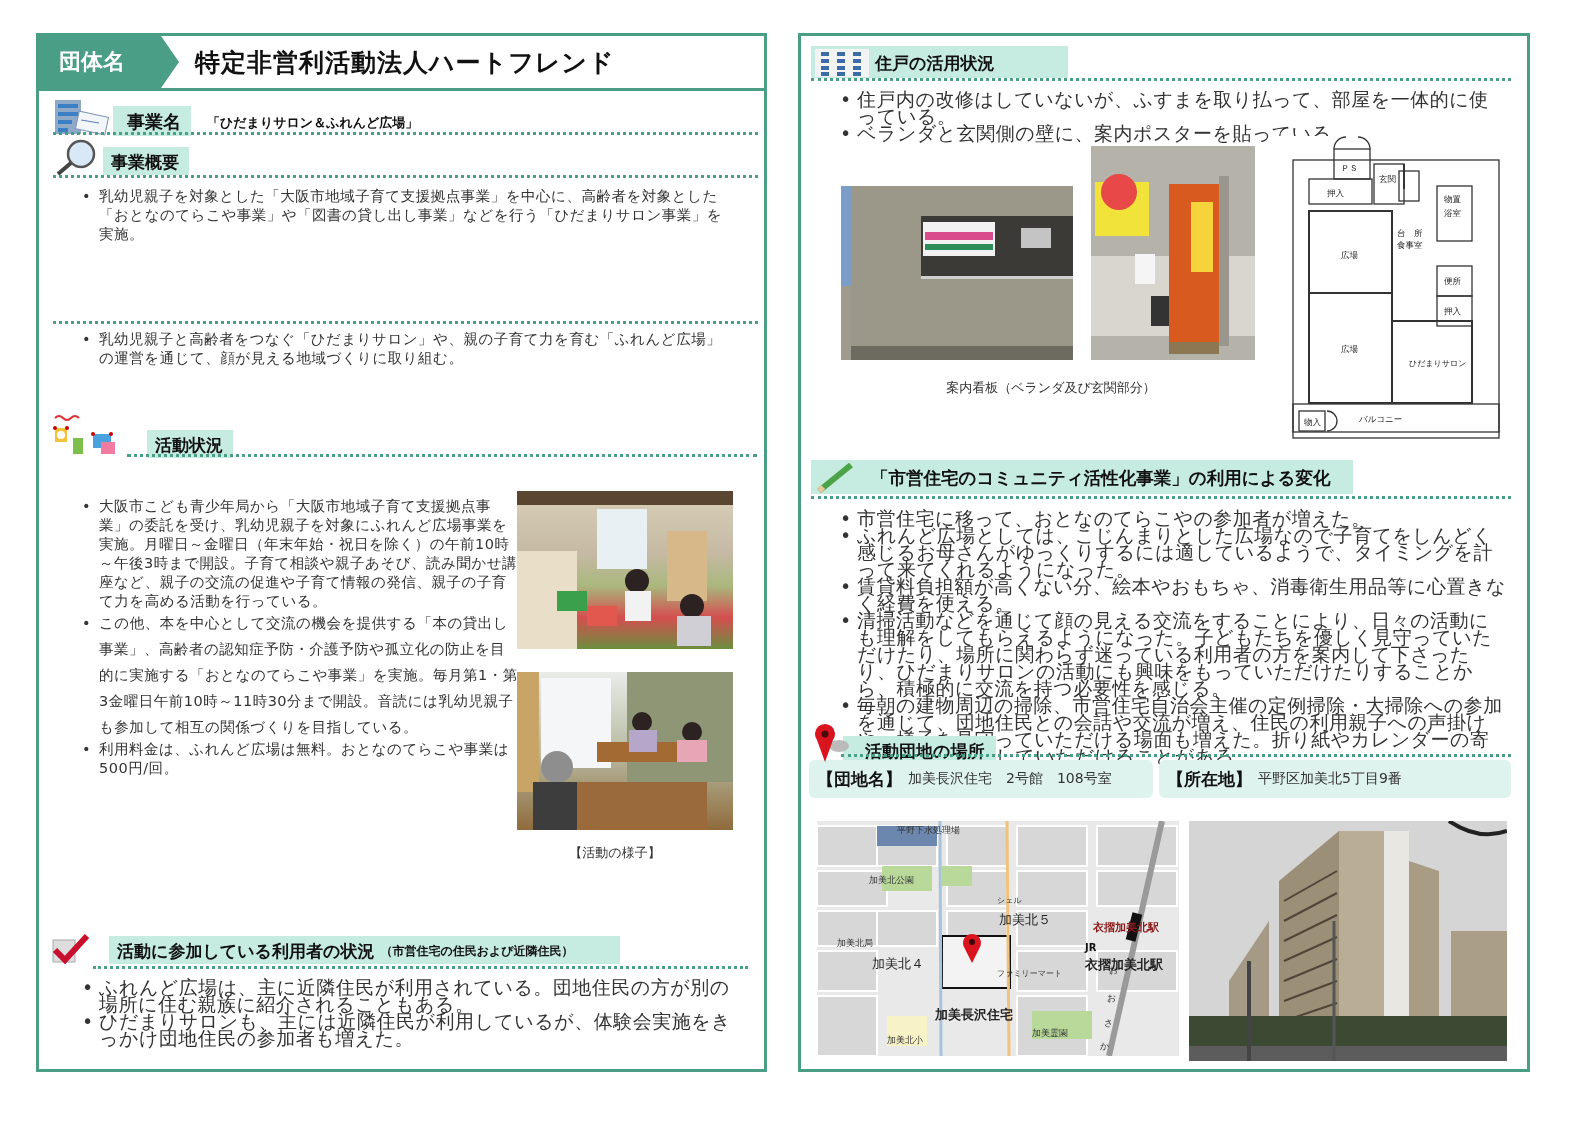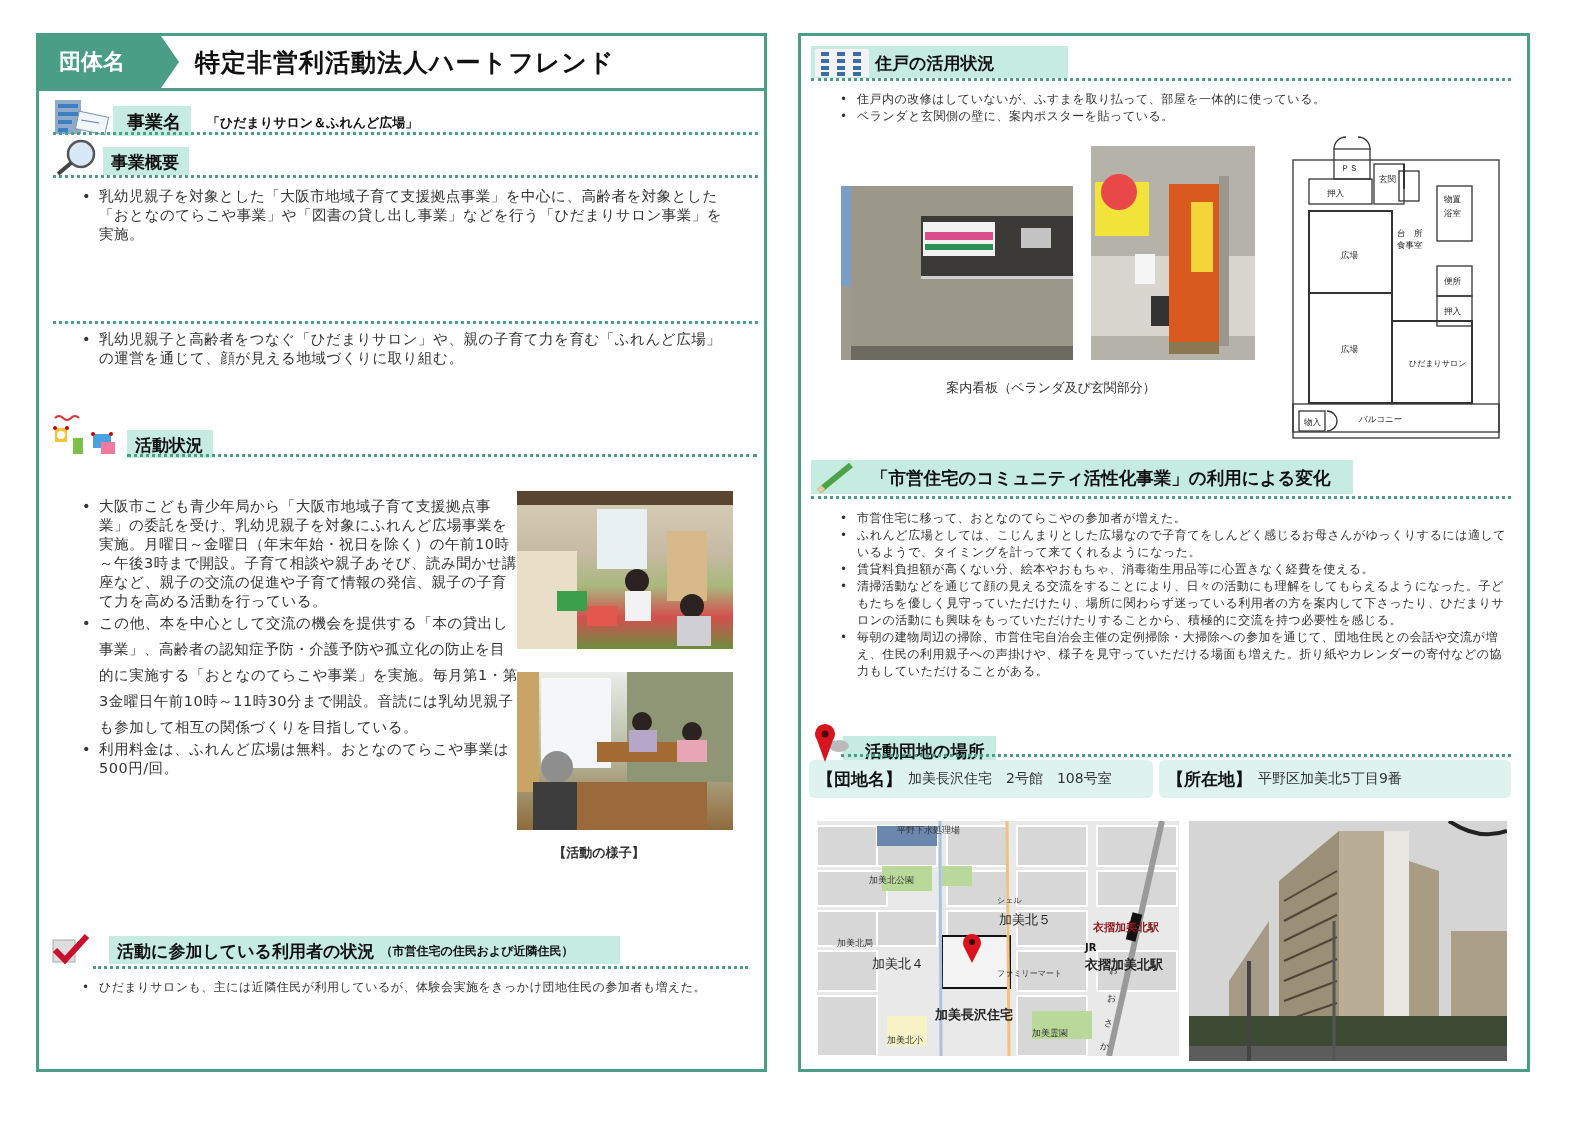"住戸内の改修はしていないが、ふすまを取り払って、部屋を一体的に使っている。" ul.bullets li { font-size: 12px -> 19px }
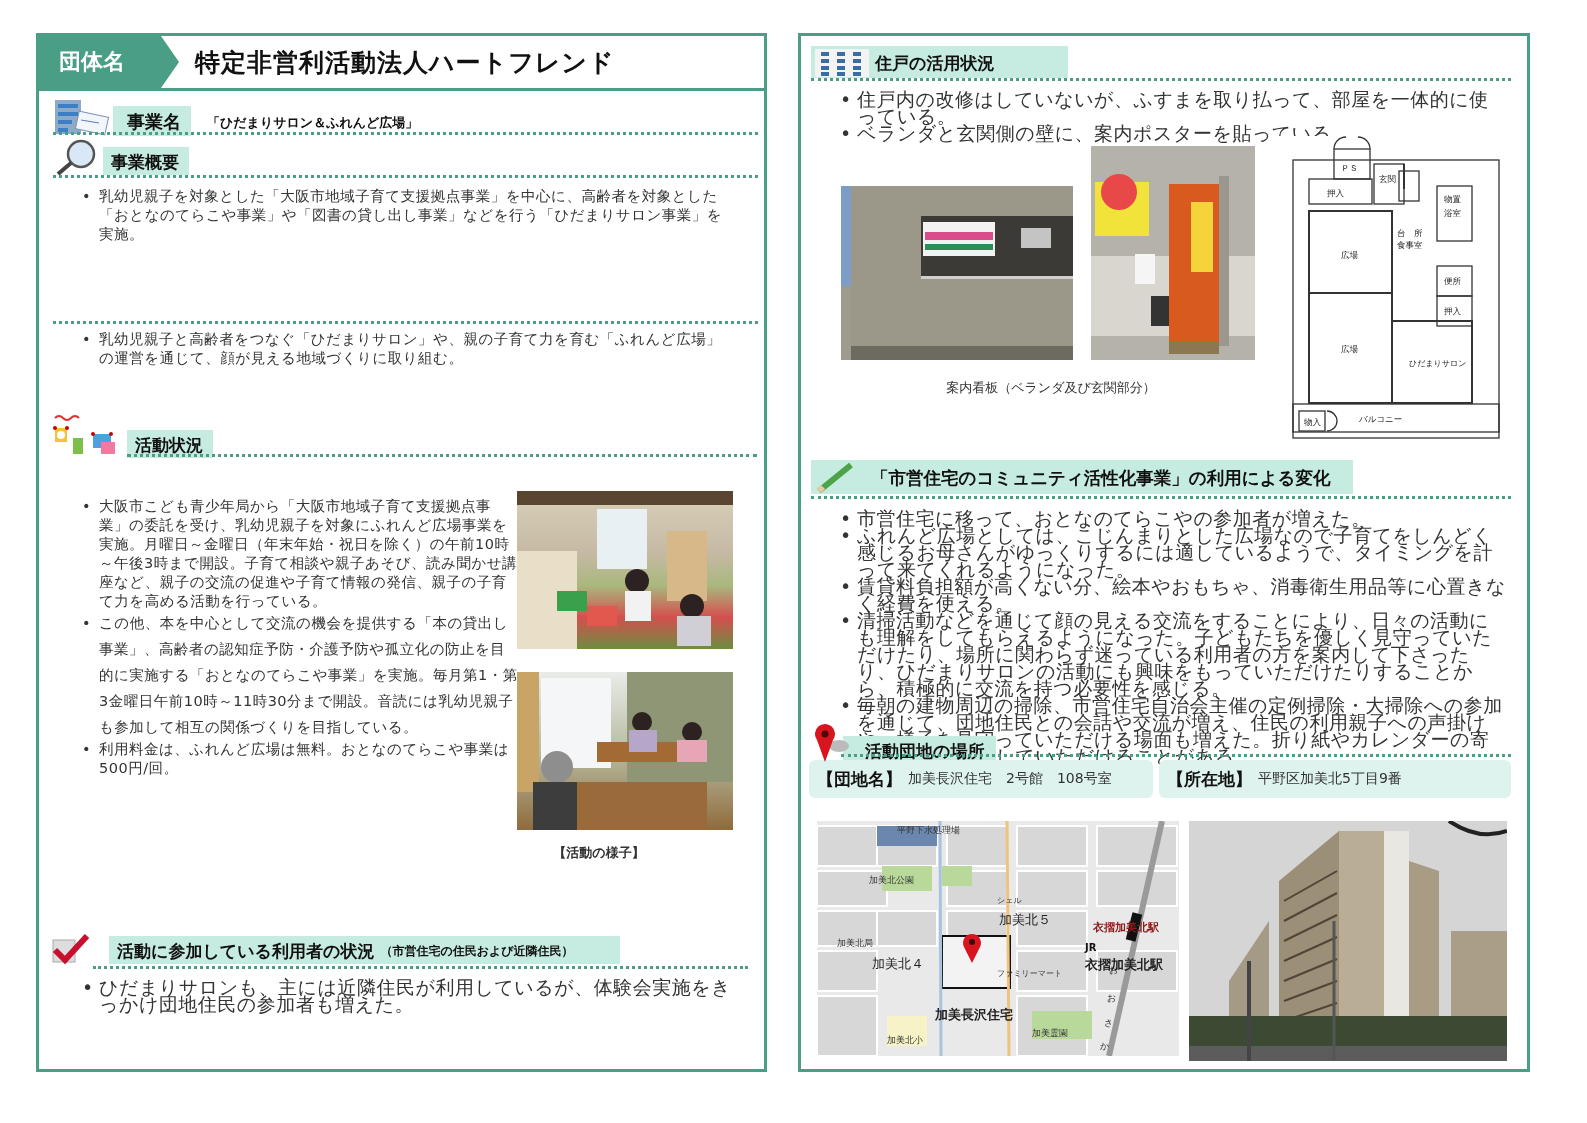"活動状況" div.sec { gap: none -> 20px }
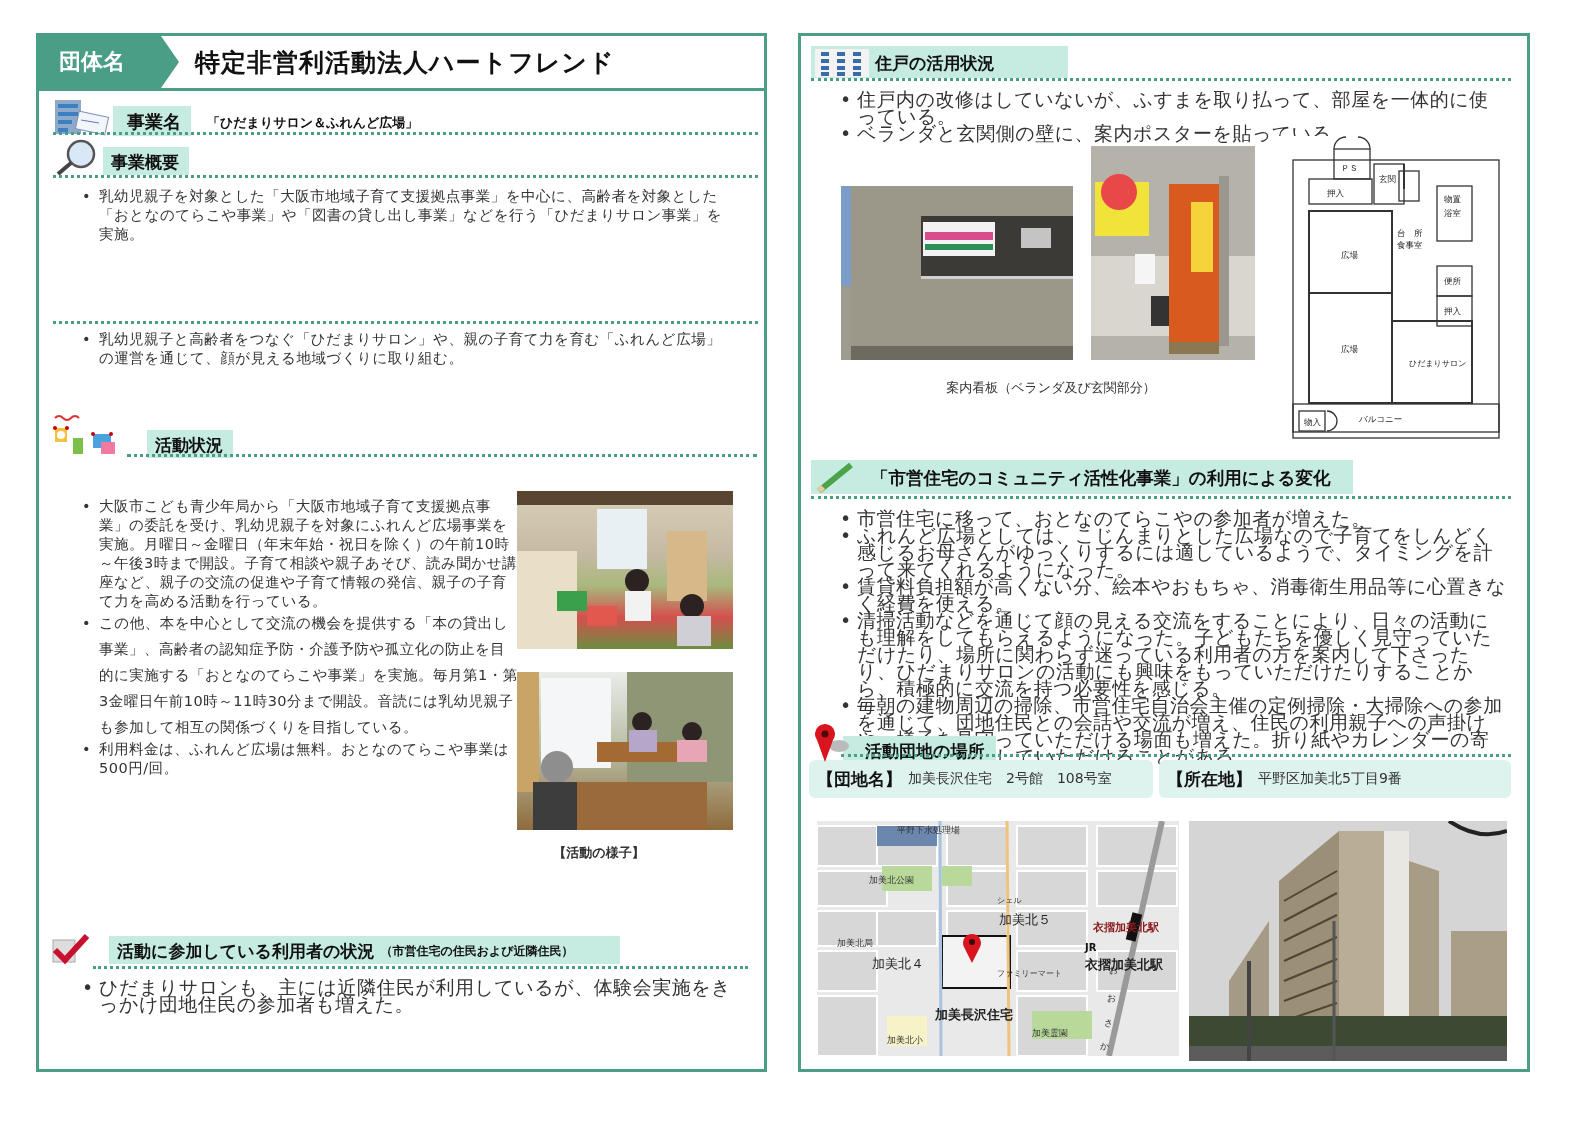"【活動の様子】" div.caption { font-weight: bold -> none; left: 452px -> 468px }
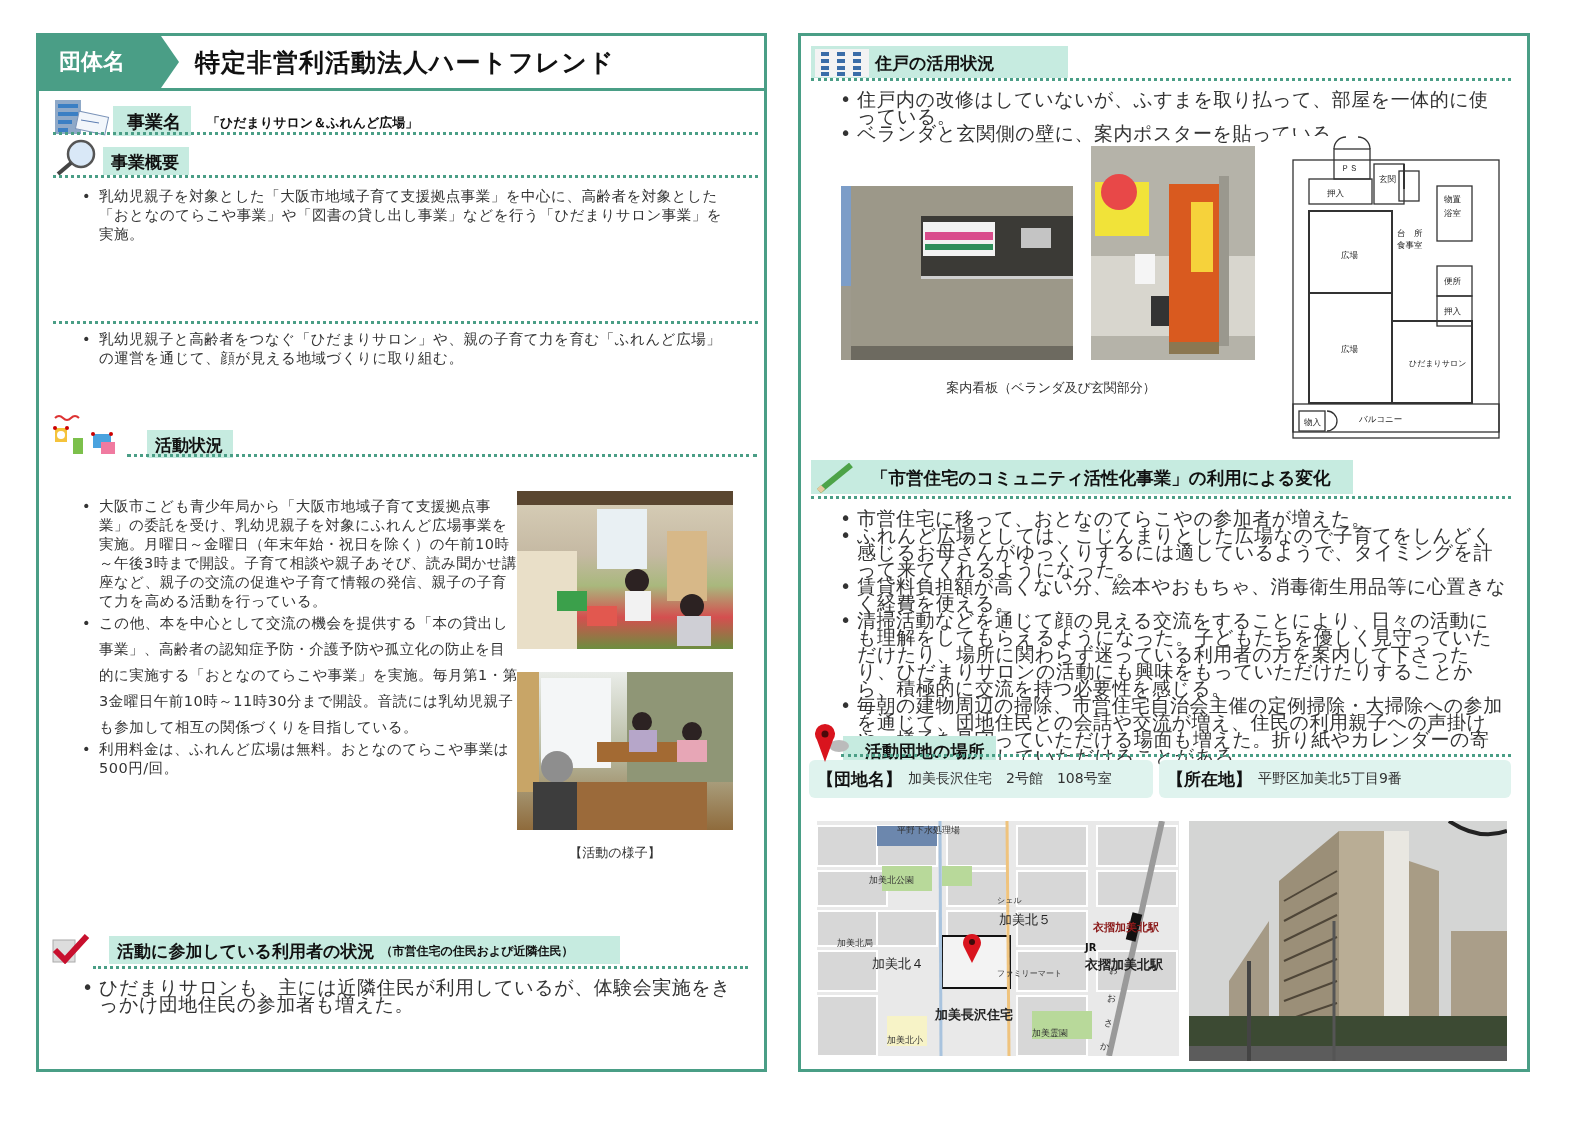"ふれんど広場は、主に近隣住民が利用されている。団地住民の方が別の場所に住む親族に" li { html: none -> <li>ふれんど広場は、主に近隣住民が利用されている。団地住民の方が別の場所に住む親族に紹介されることもある。</li> }
